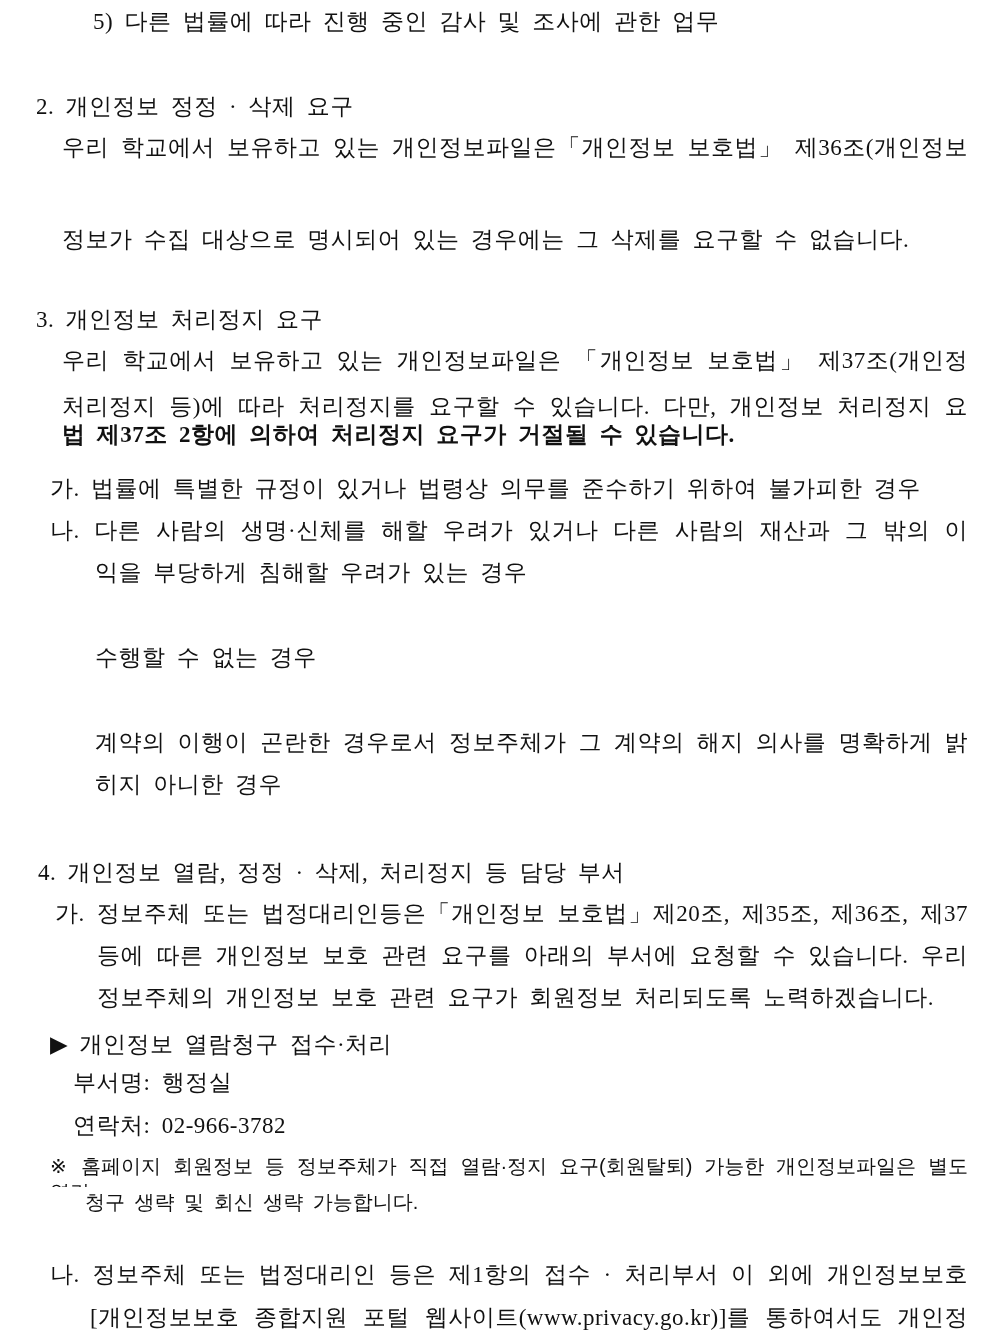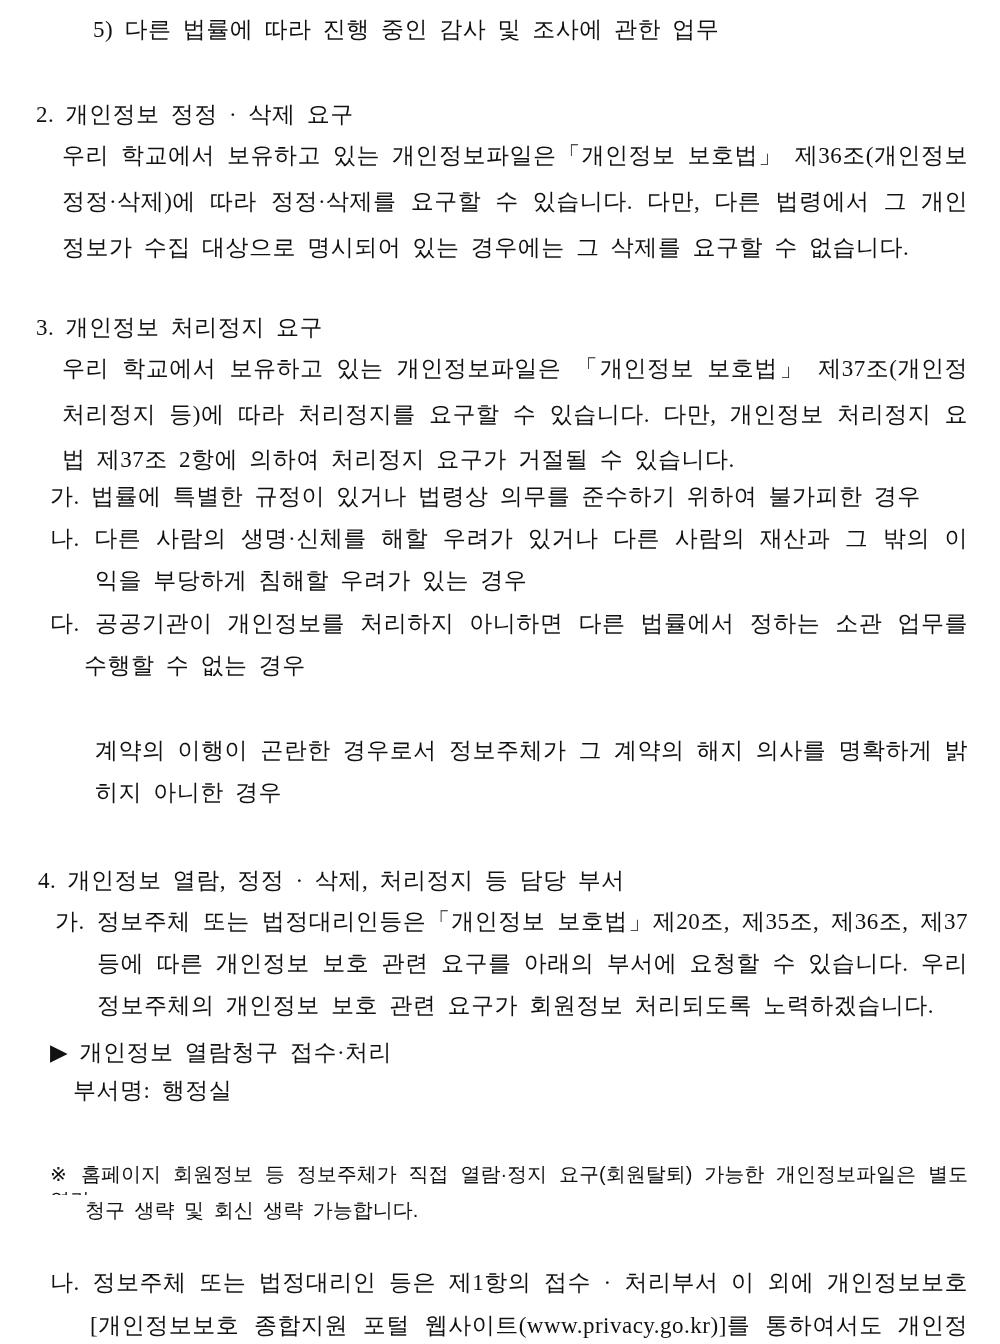"5) 다른 법률에 따라 진행" .line { margin-top: 8px -> none }
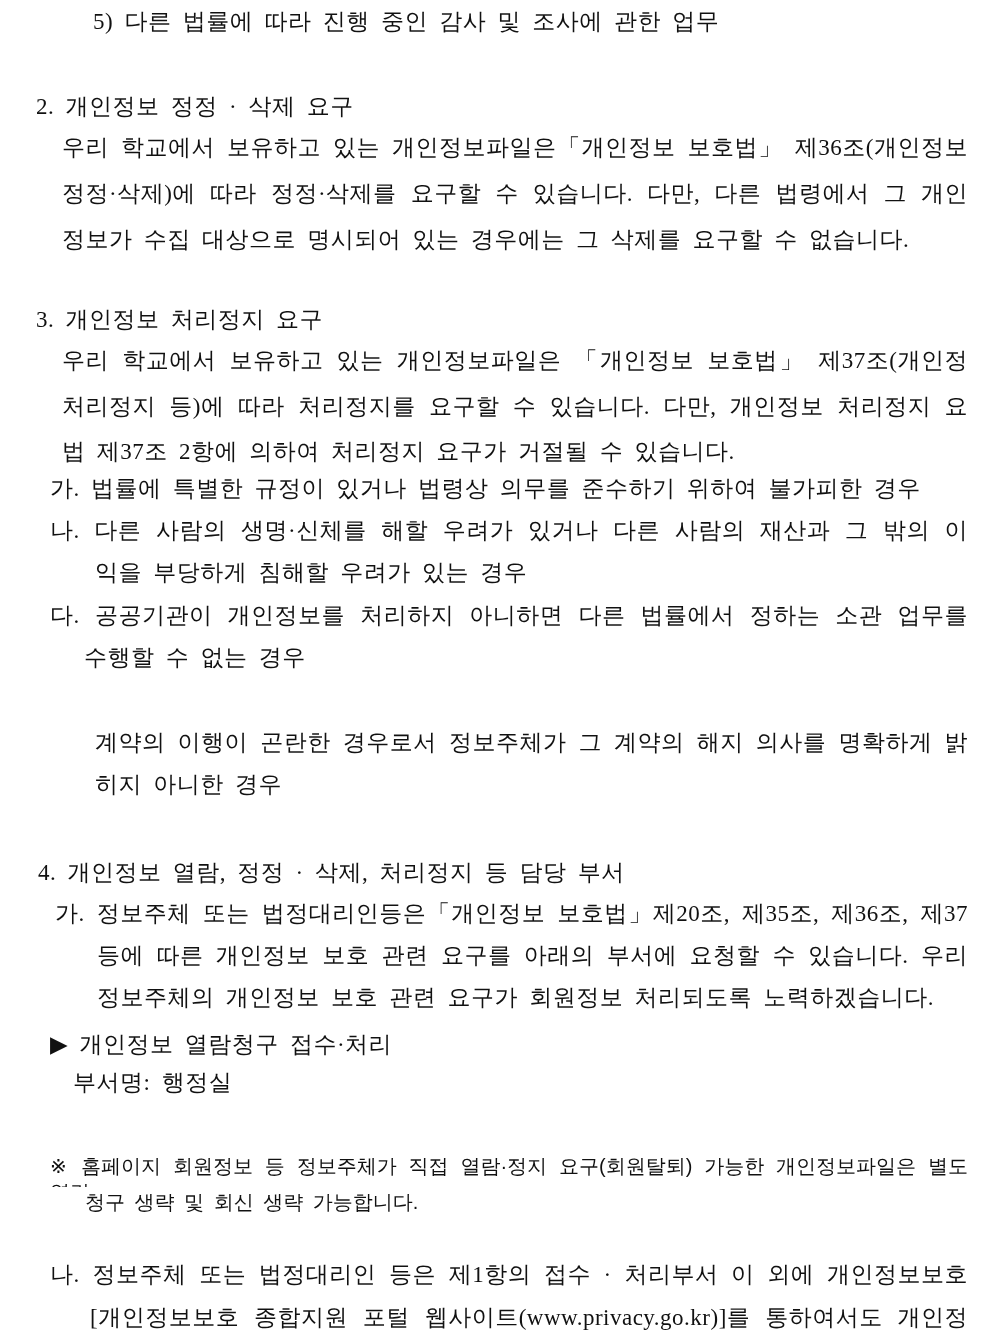"정정·삭제)에 따라 정정·삭제를 요구할 수" div.line { html: <div>정정·삭제)에 따라 정정·삭제를 요구할 수 있습니다. 다만, 다른 법령에서 그 개인</div> -> none }
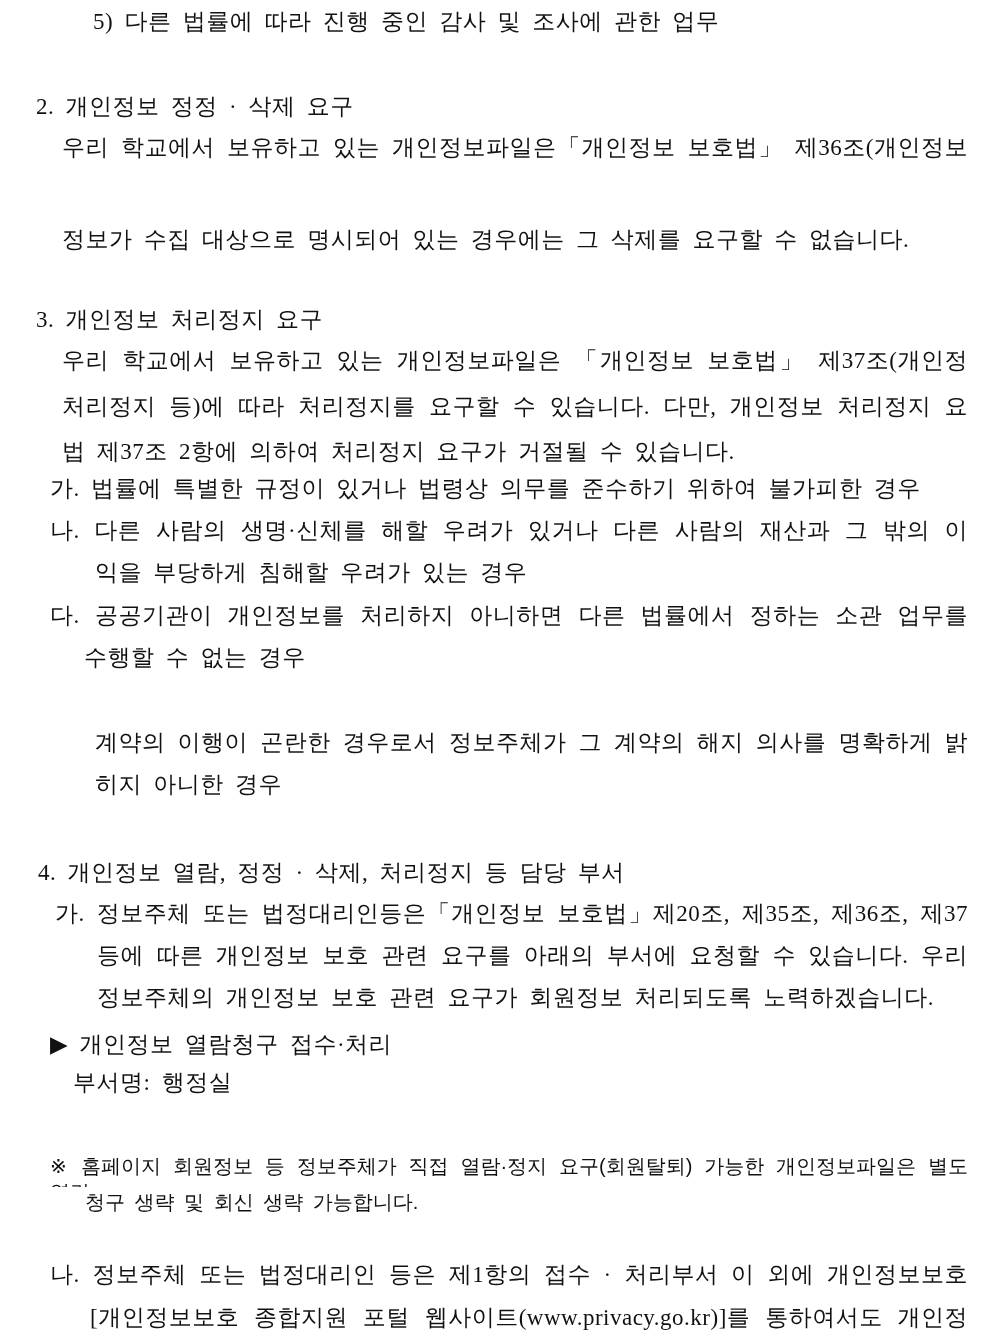"법 제37조 2항에 의하여 처리정지" div.line { font-weight: none -> bold; top: 437px -> 420px }
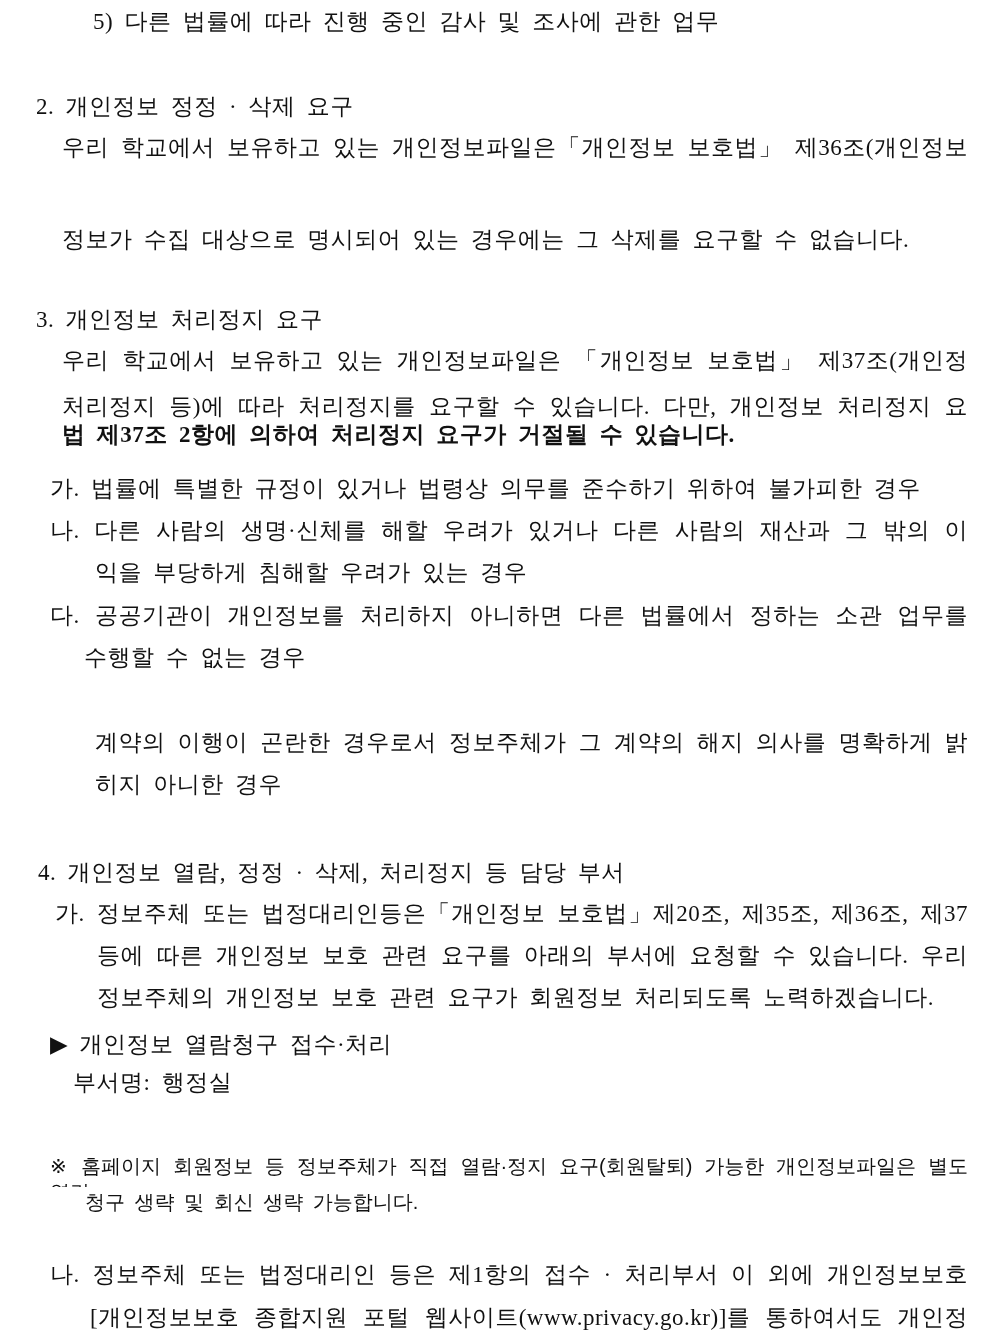"다. 공공기관이 개인정보를 처리하지 아니하면" div.line { html: <div>다. 공공기관이 개인정보를 처리하지 아니하면 다른 법률에서 정하는 소관 업무를</div> -> none }
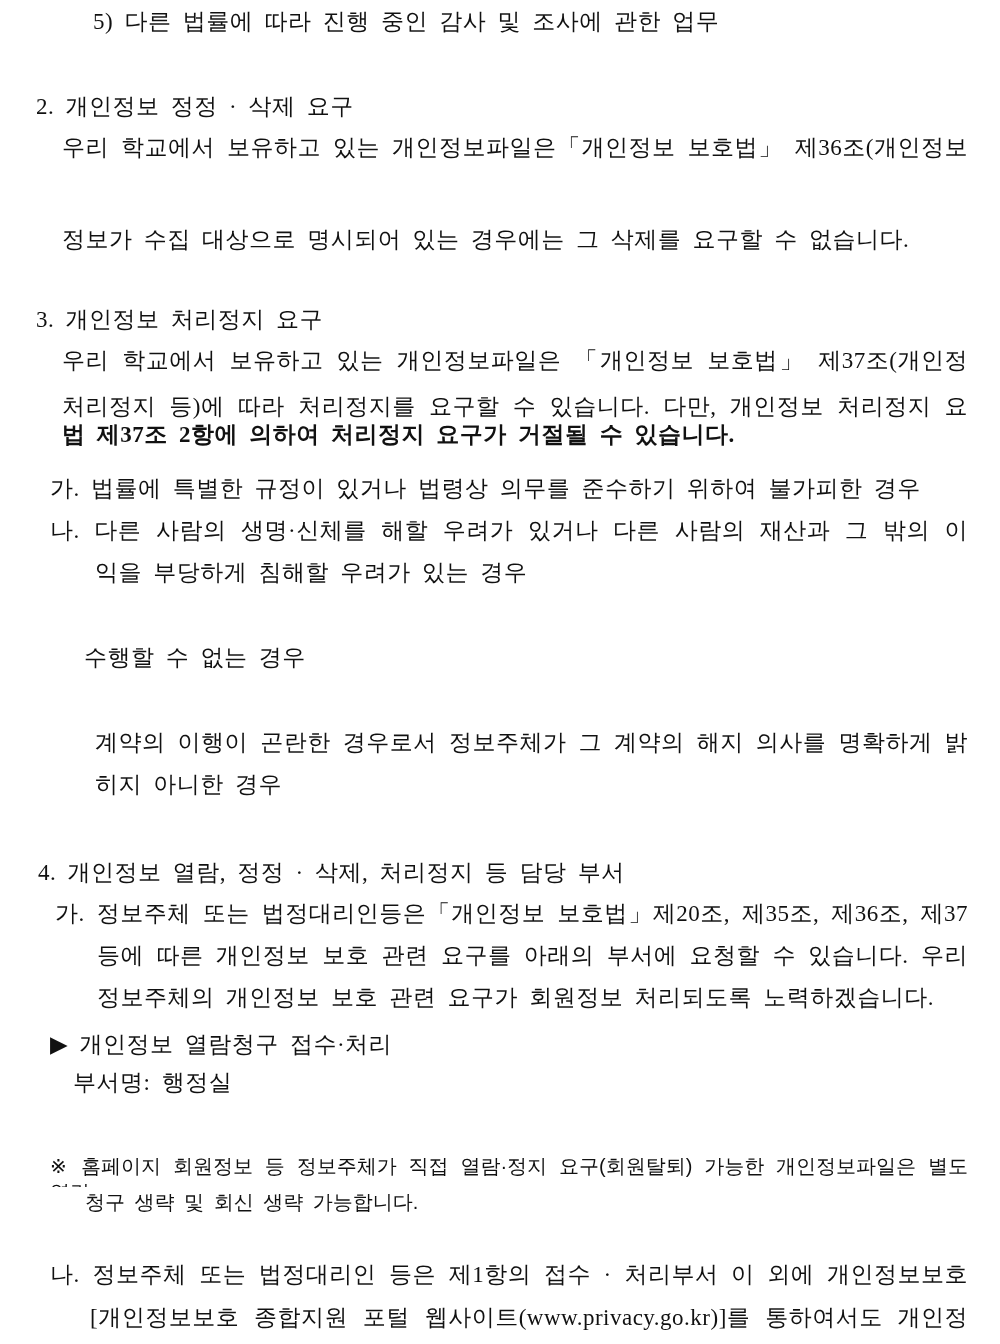"수행할 수 없는 경우" div.line { left: 84px -> 95px }
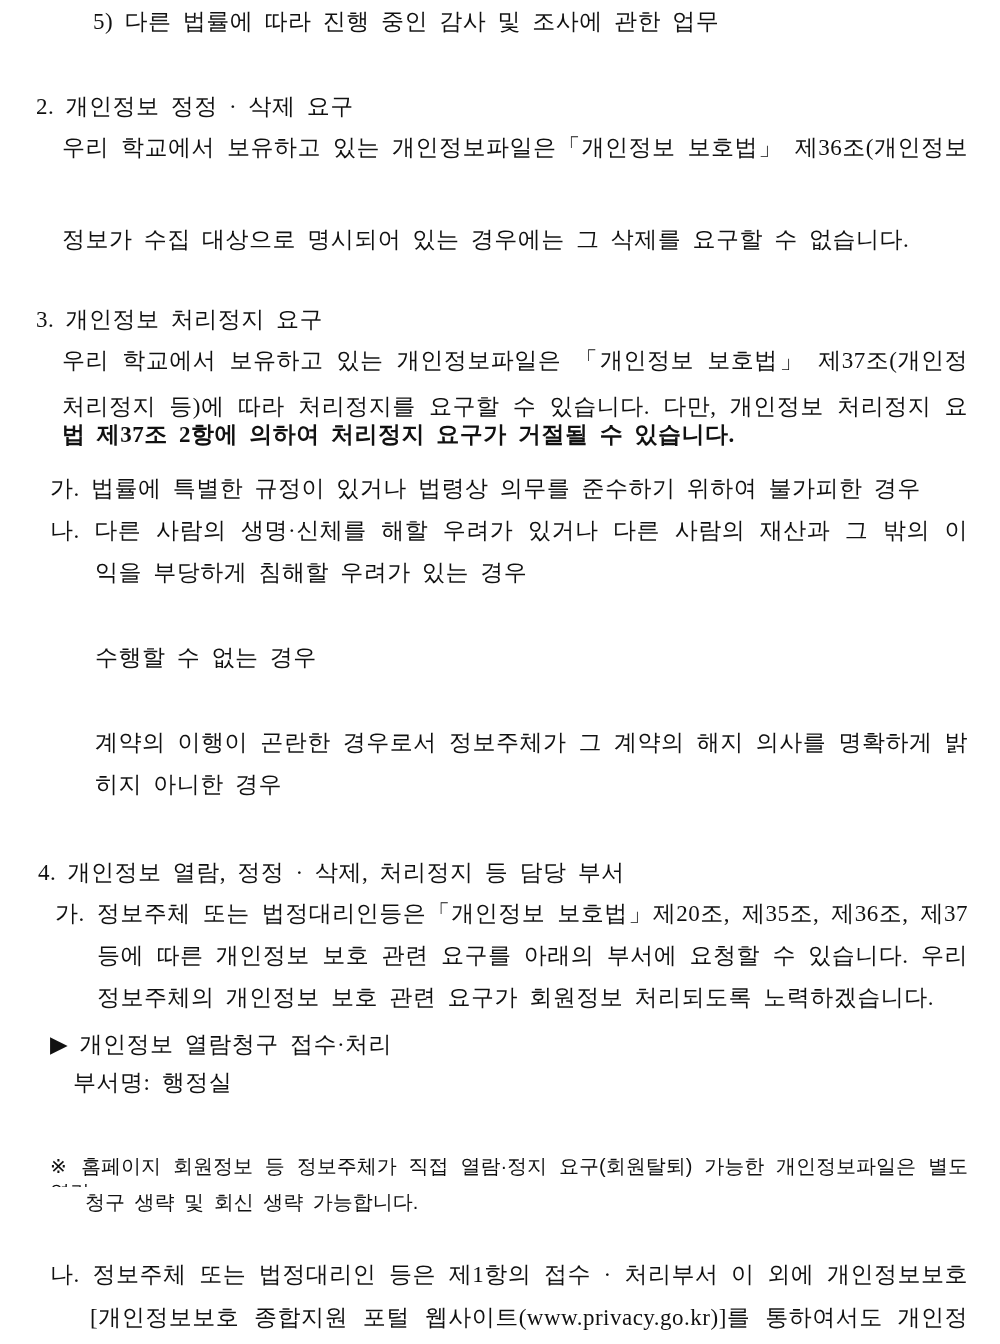"연락처: 02-966-3782" div.line { html: none -> <div>연락처: 02-966-3782</div> }
